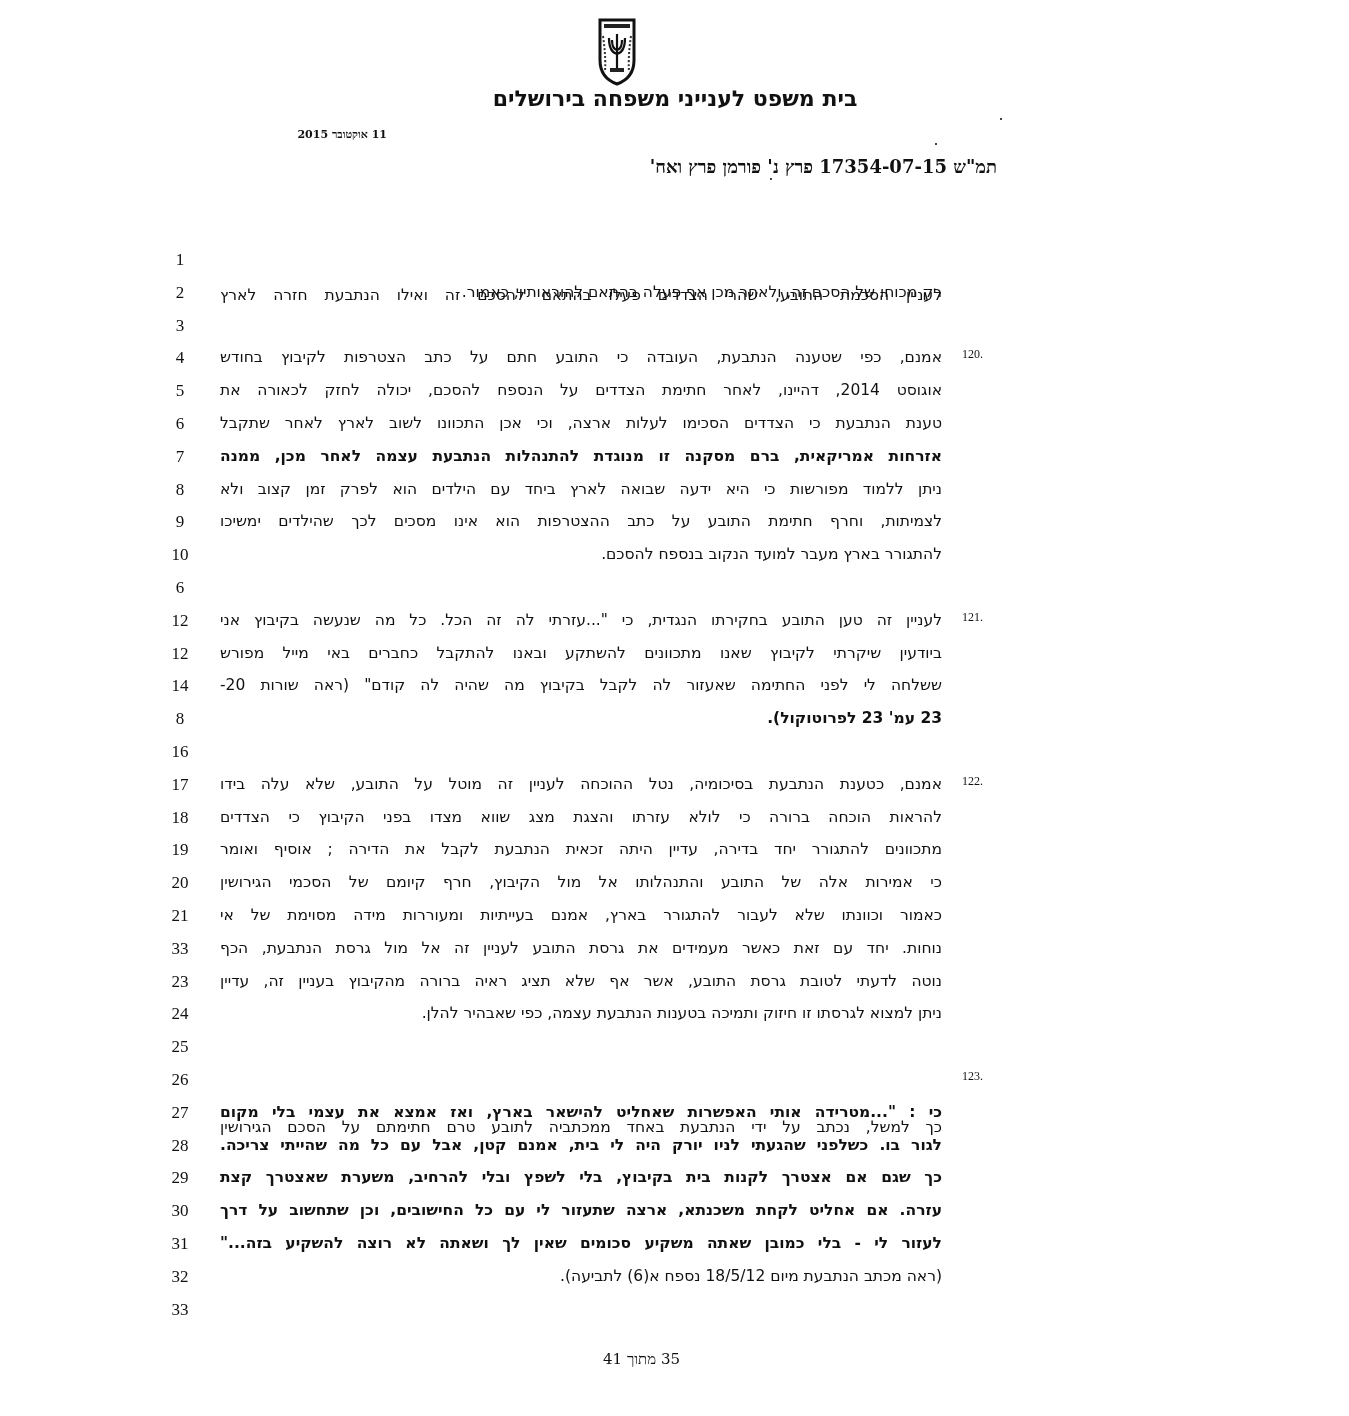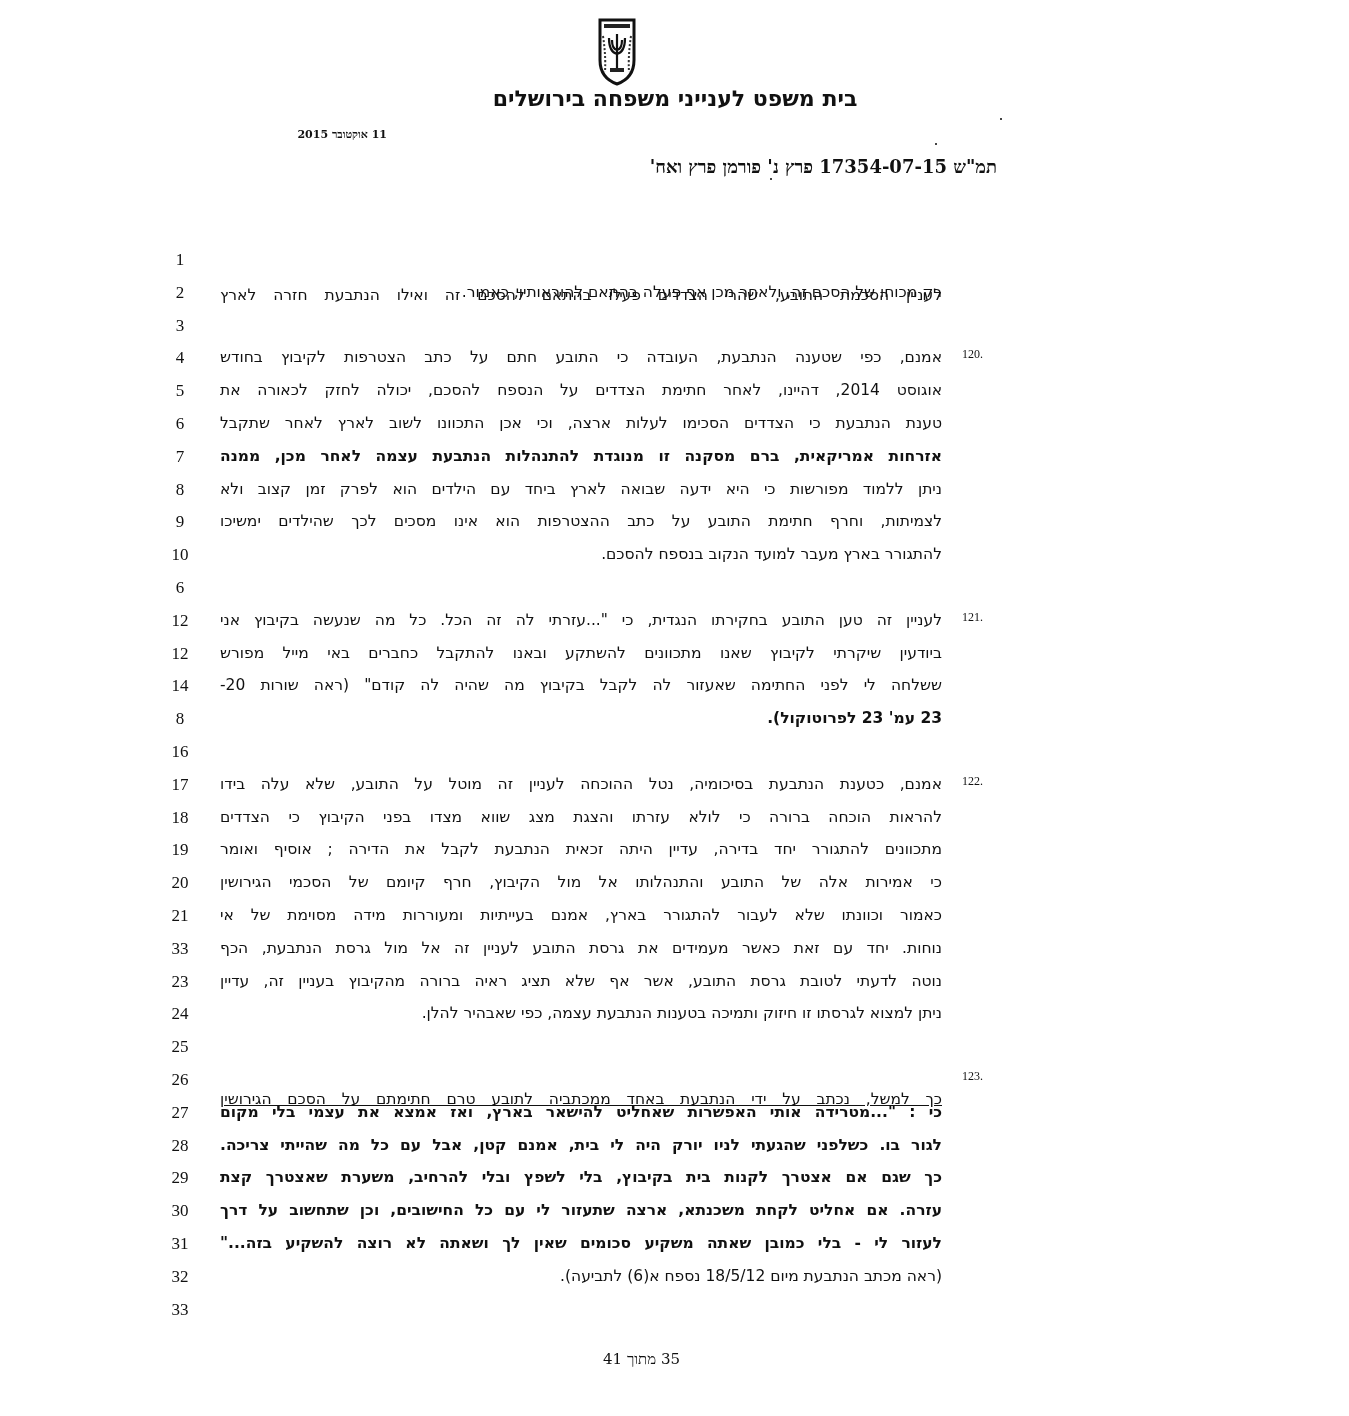"כך למשל, נכתב על ידי" div.text-line { text-decoration: underline -> none; top: 1090px -> 1118px }
